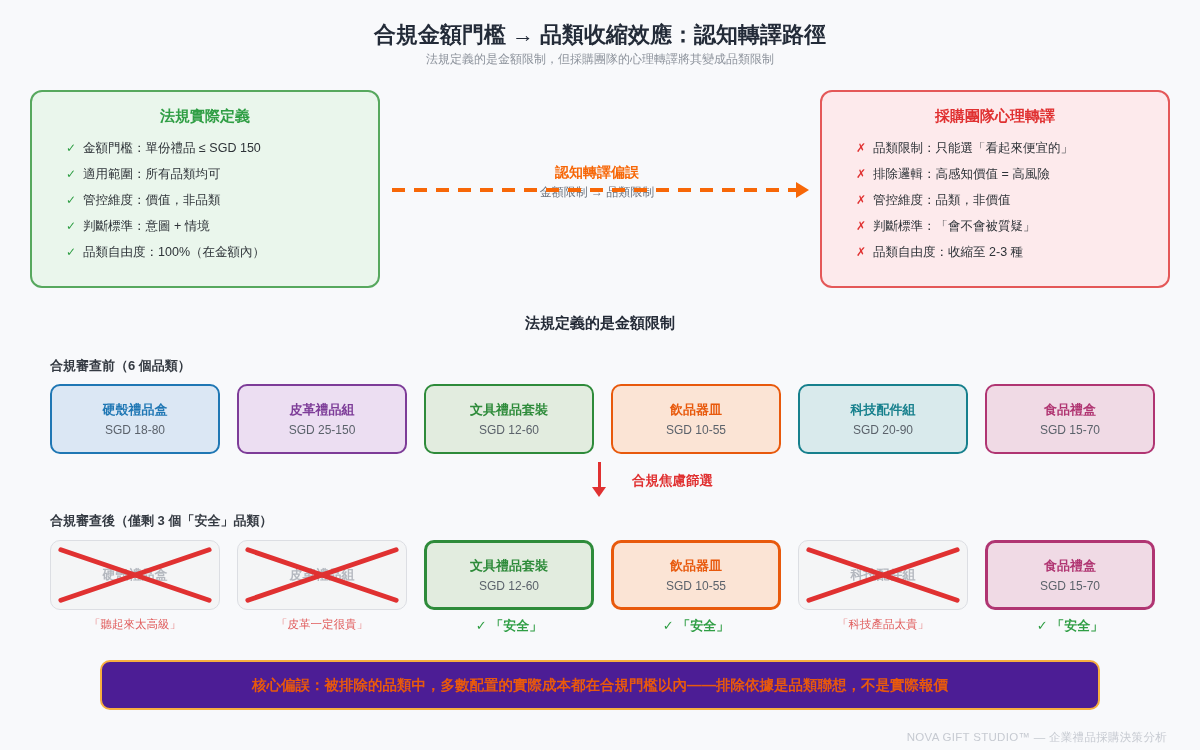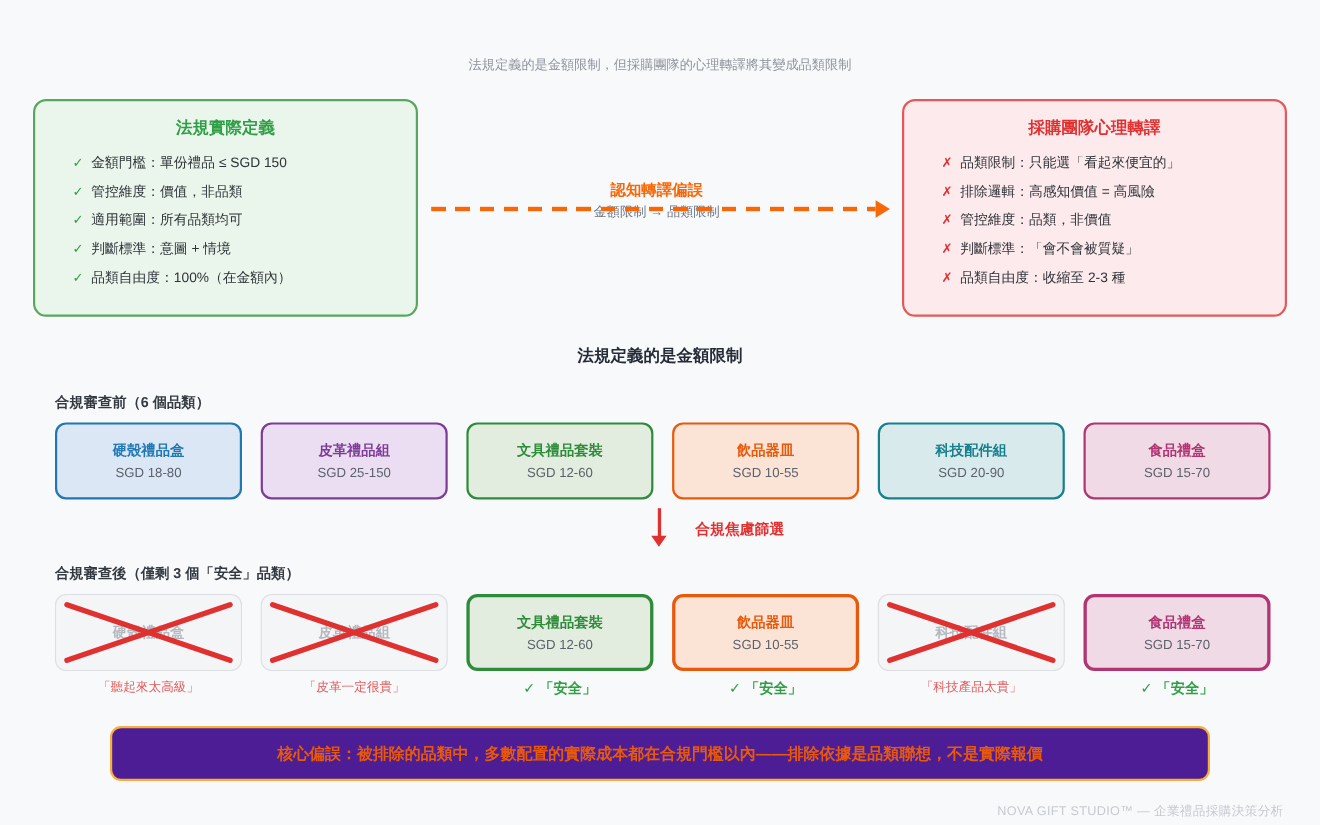"合規金額門檻 → 品類收縮效應：認知轉譯路徑" div.title { html: none -> <div>合規金額門檻 → 品類收縮效應：認知轉譯路徑</div> }
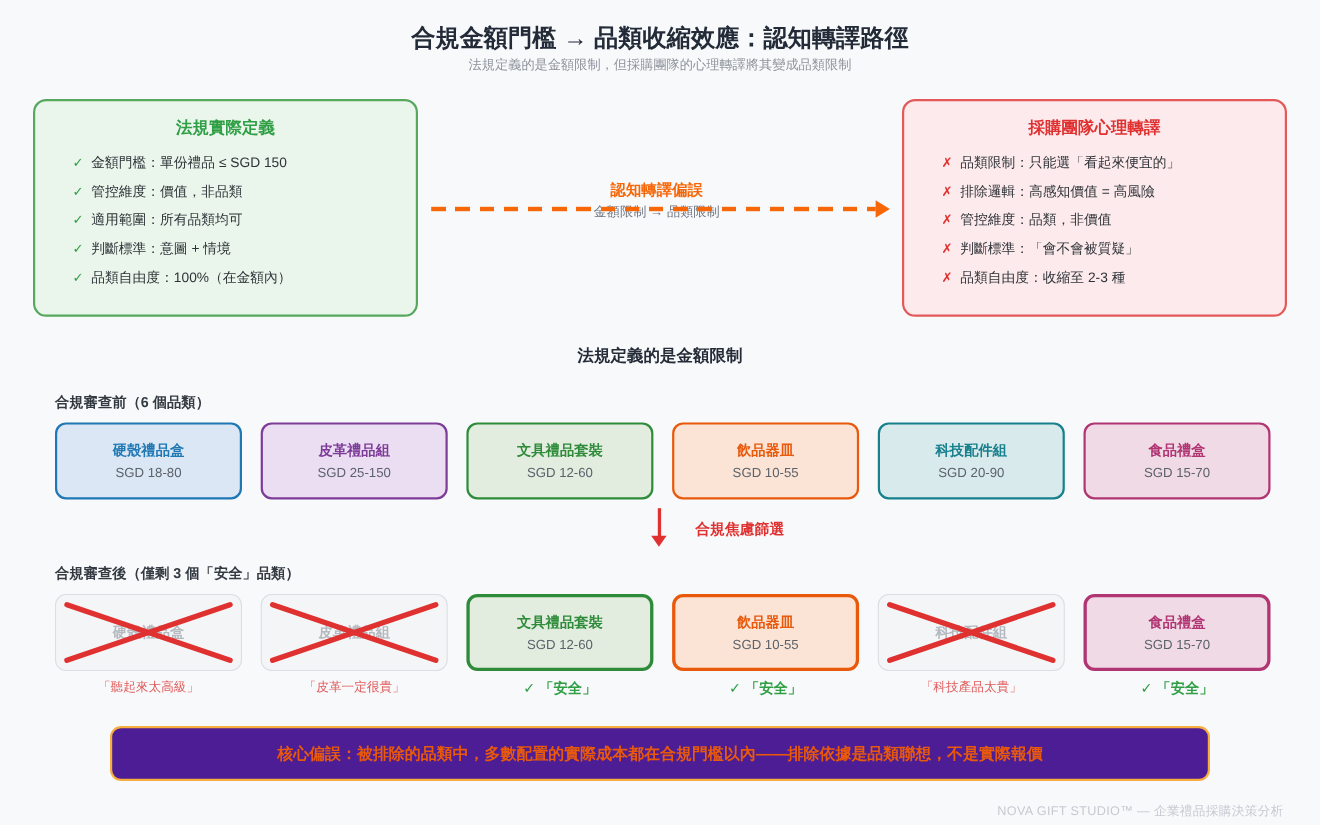"✓ 管控維度：價值，非品類" div.panel-item { order: before "✓ 適用範圍：所有品類均可" -> after "✓ 適用範圍：所有品類均可" }
